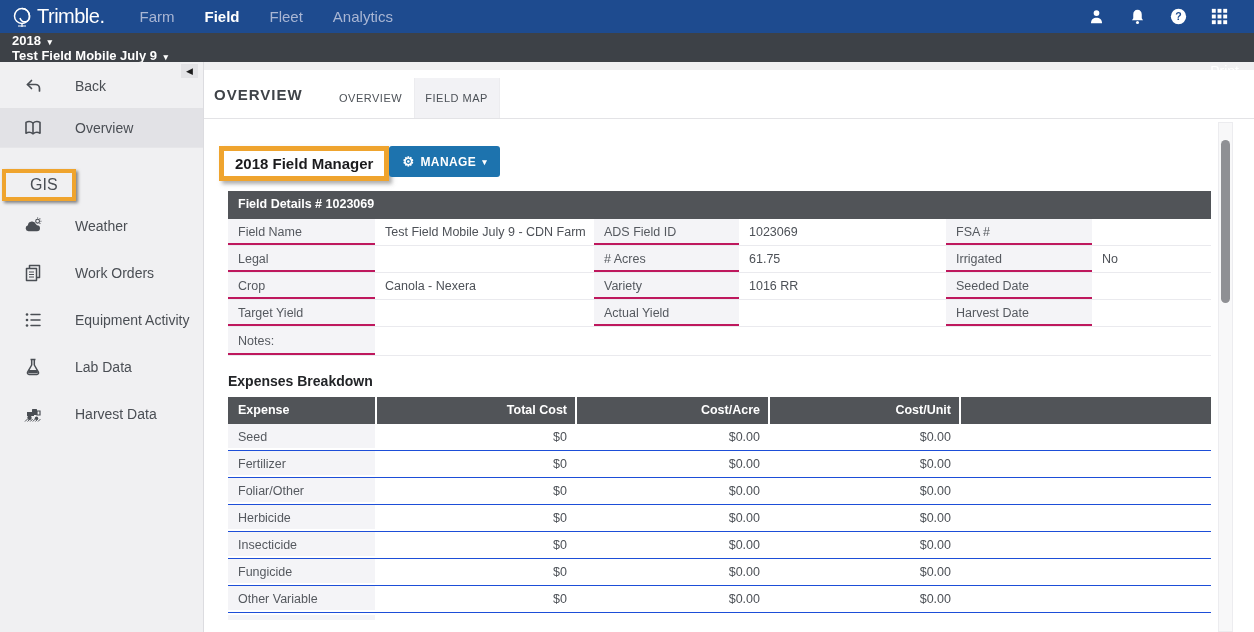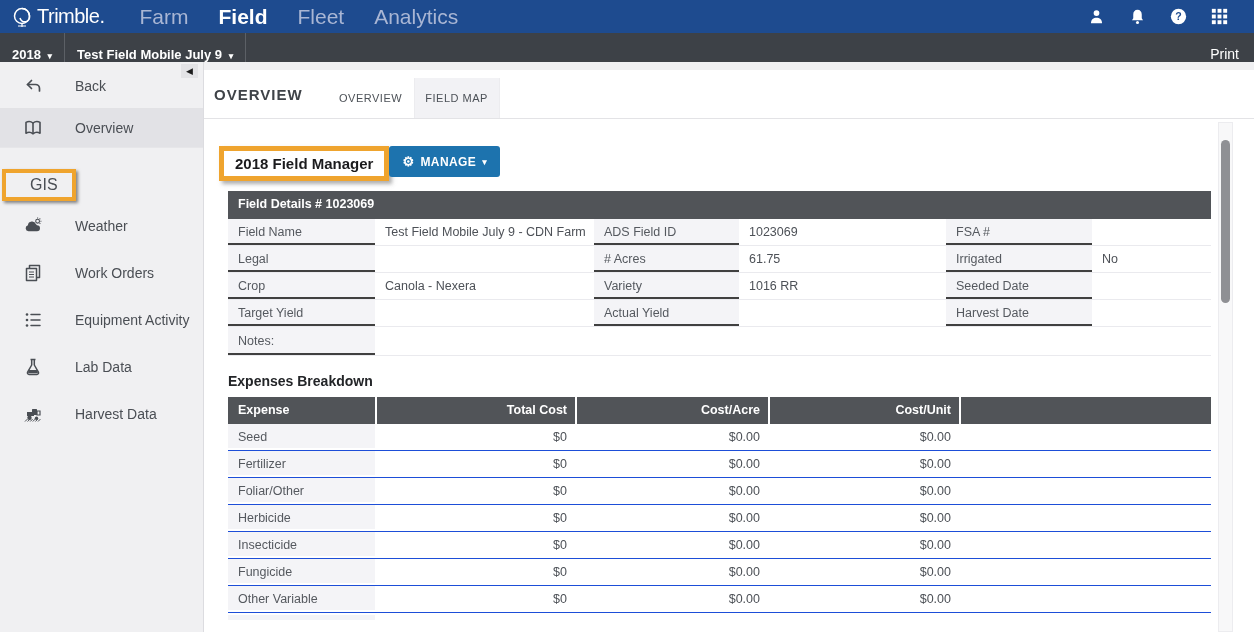"Farm" .nav-item { font-size: 21px -> 15px }
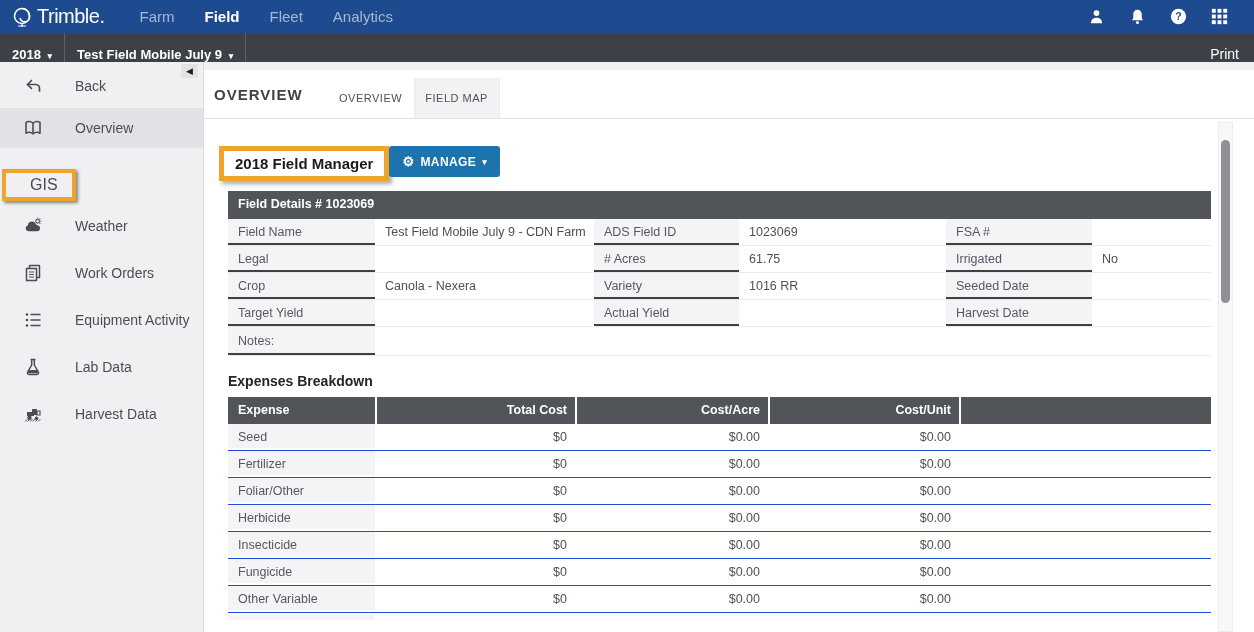"2018 ▾" .contextbar { align-items: flex-end -> flex-start; flex-direction: none -> column }
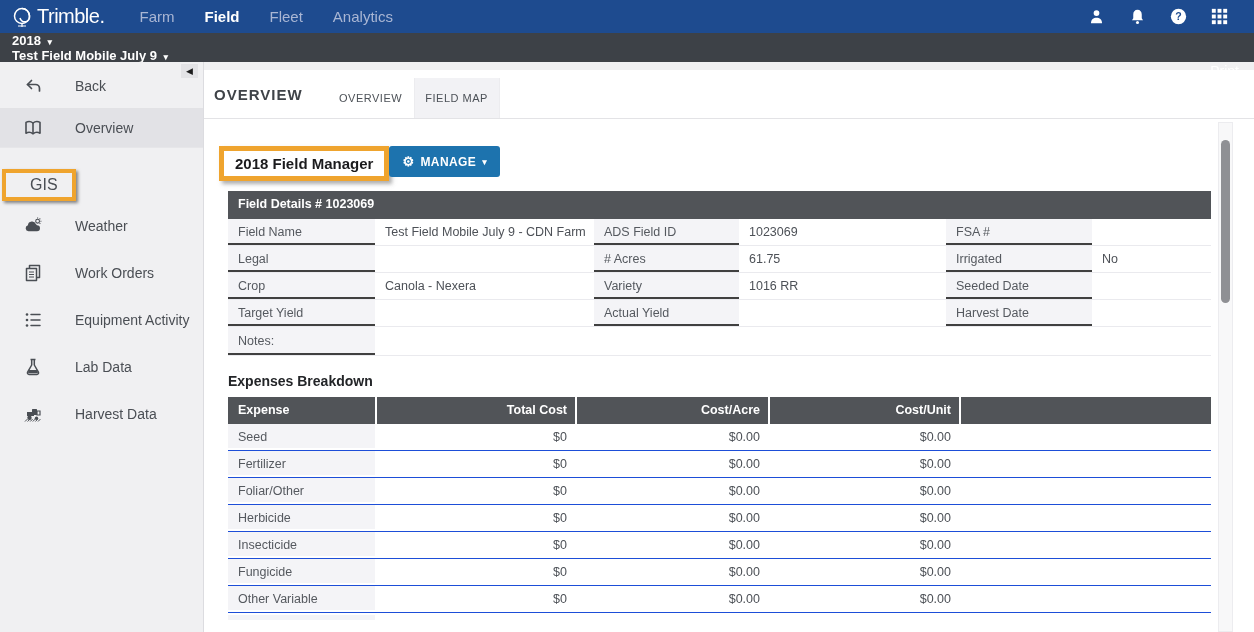"Field Name" .lab { border-bottom: 2px solid #404040 -> 2px solid #be185d }
